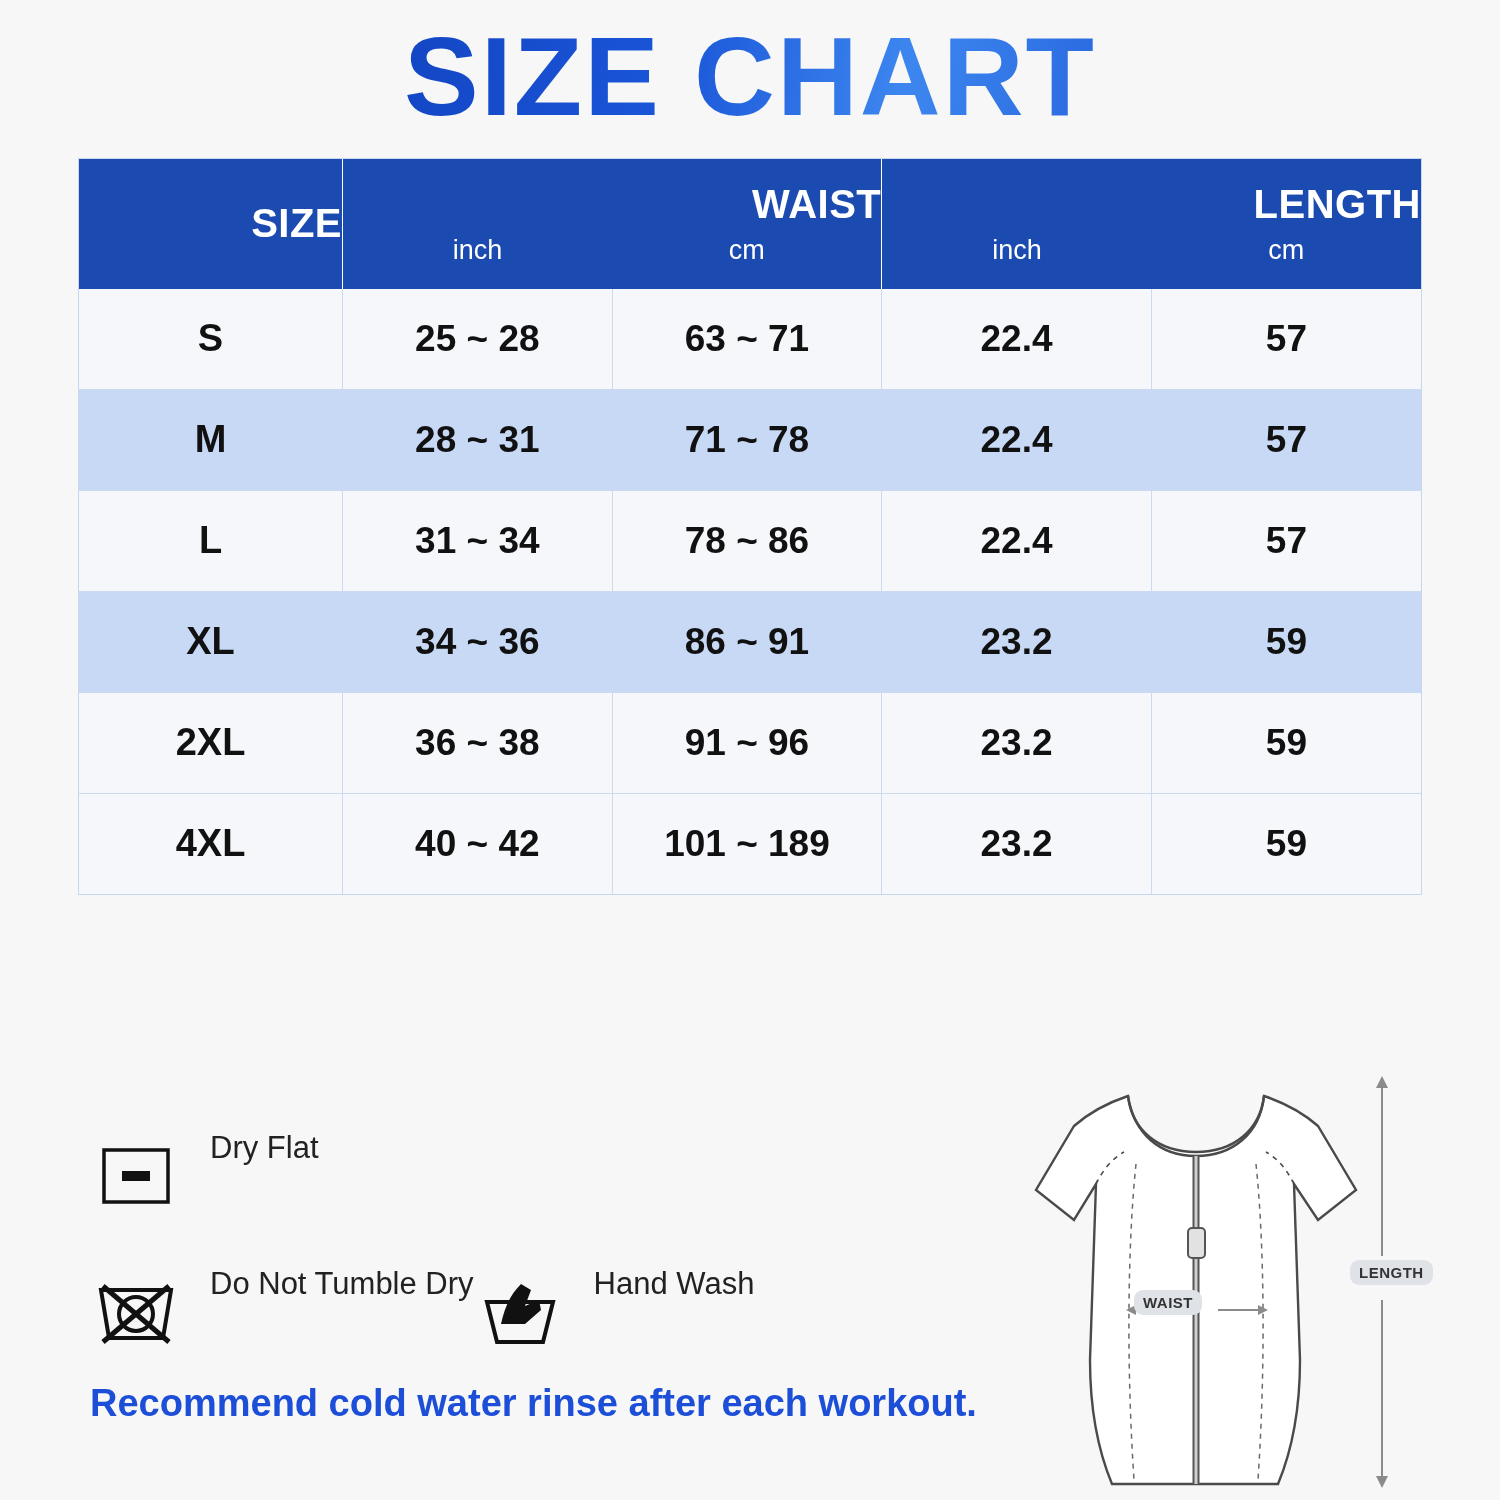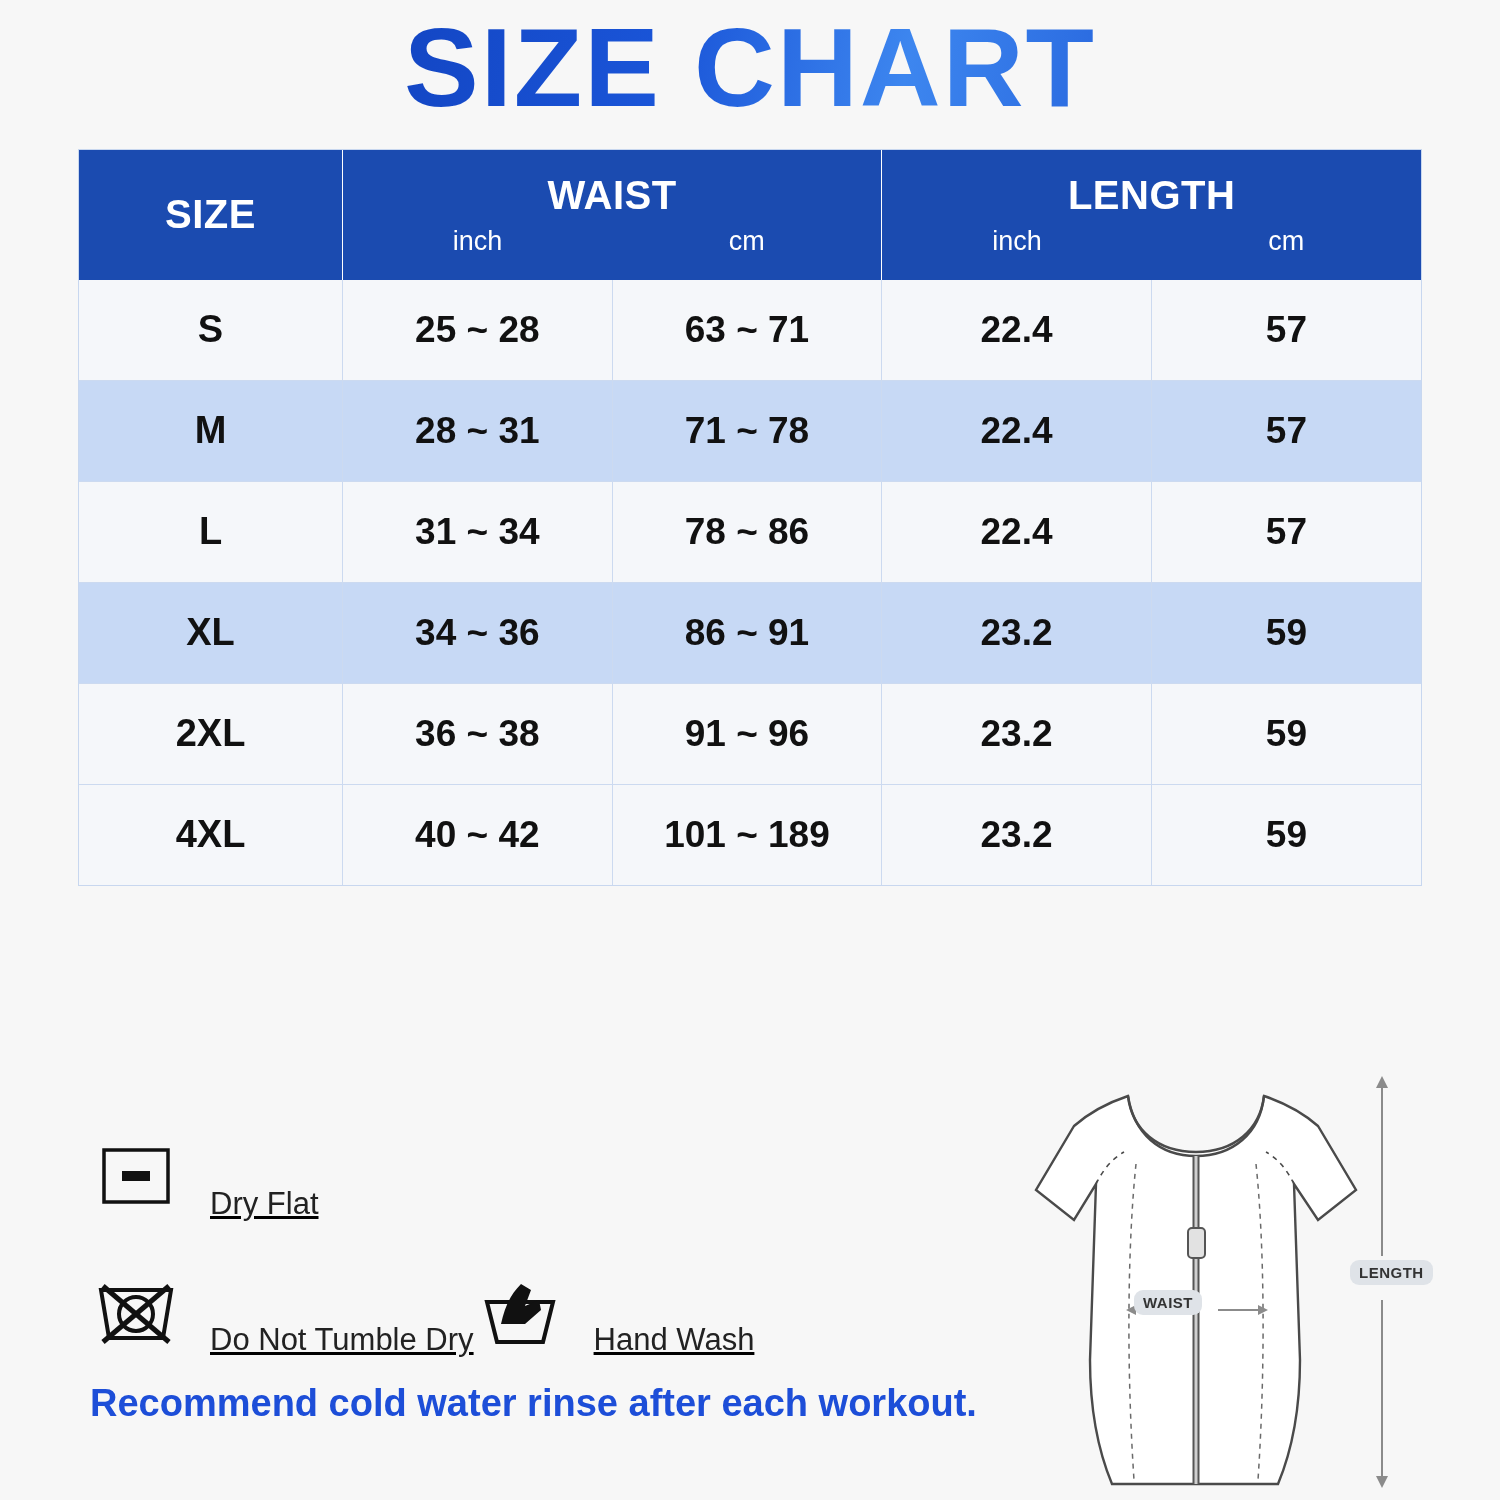"SIZE CHART" .title-wrap { padding-top: 9px -> 18px }
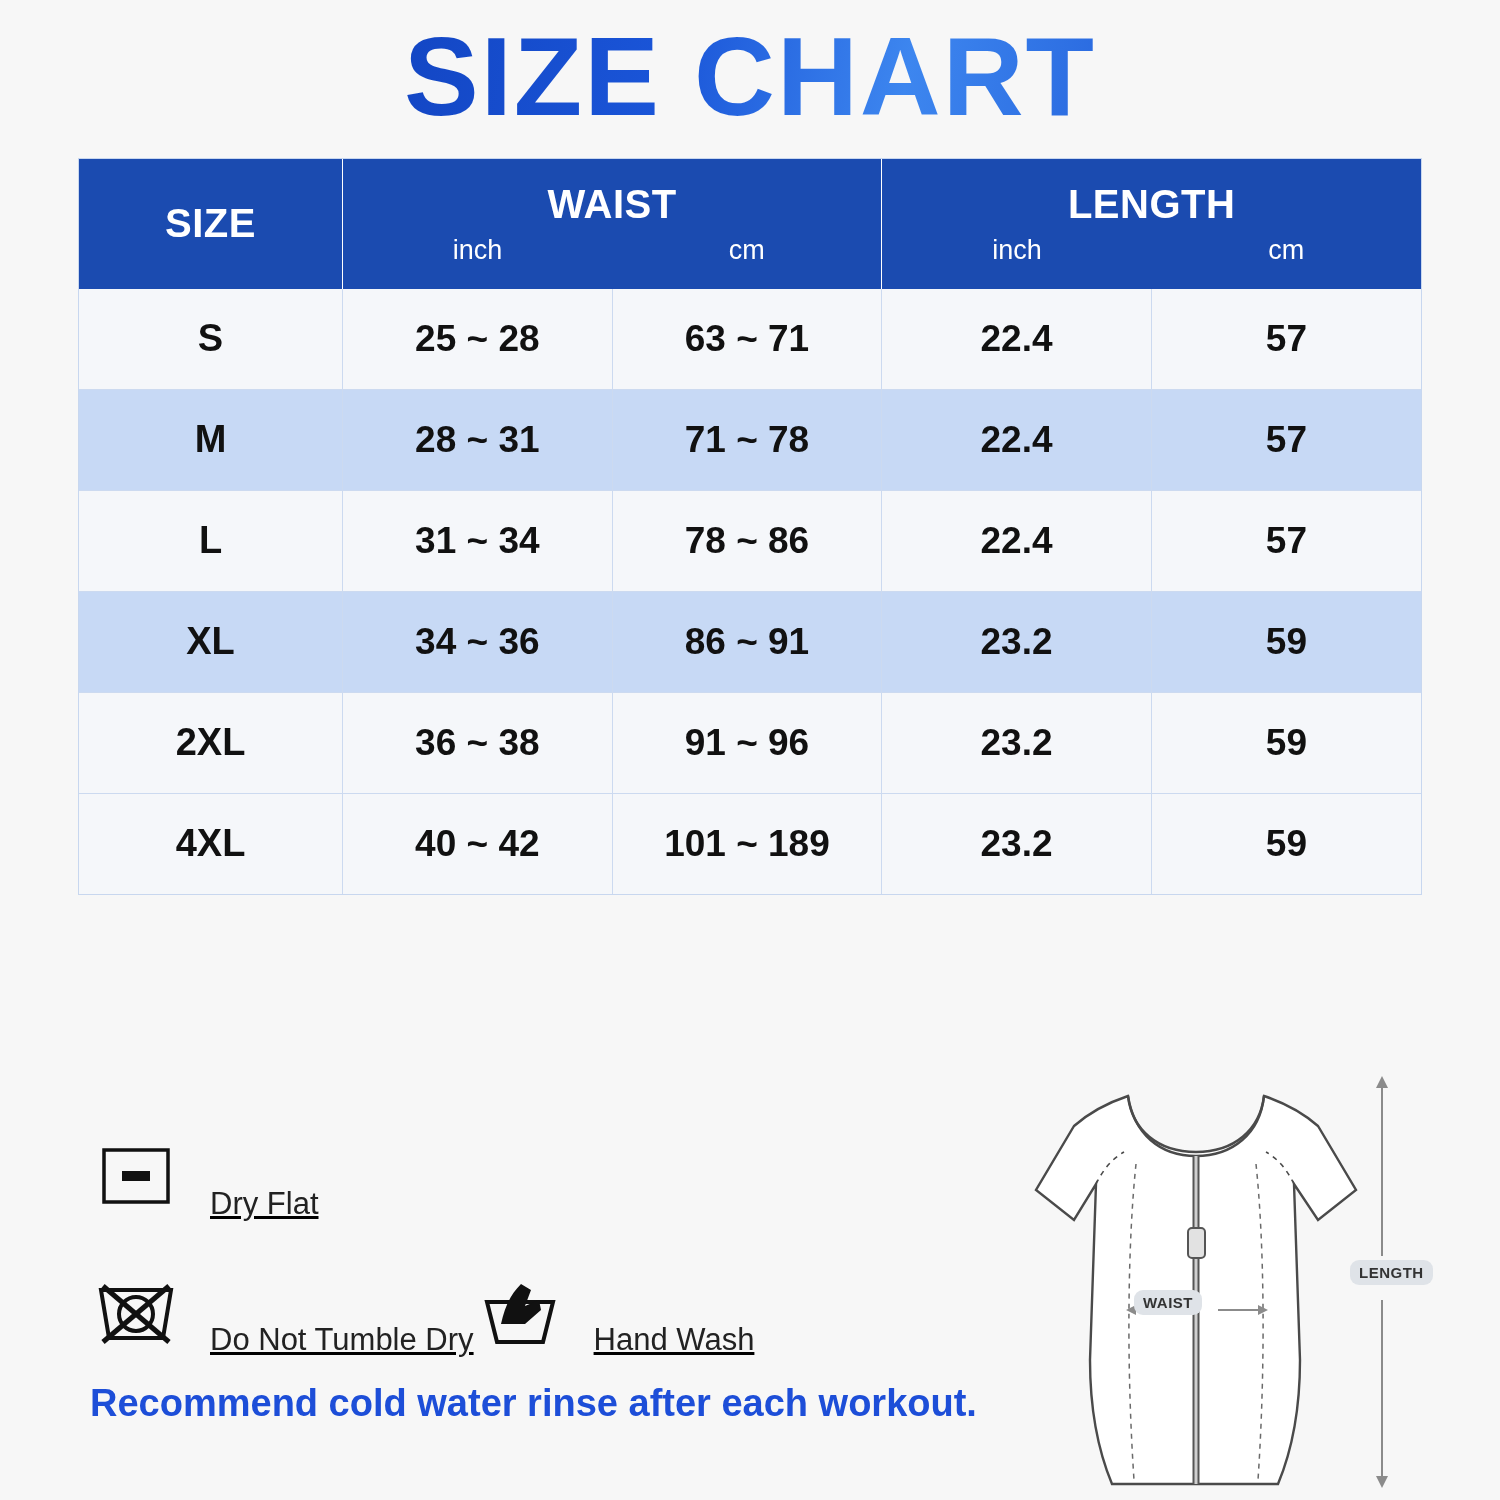"SIZE" .hdr-title { text-align: none -> right }
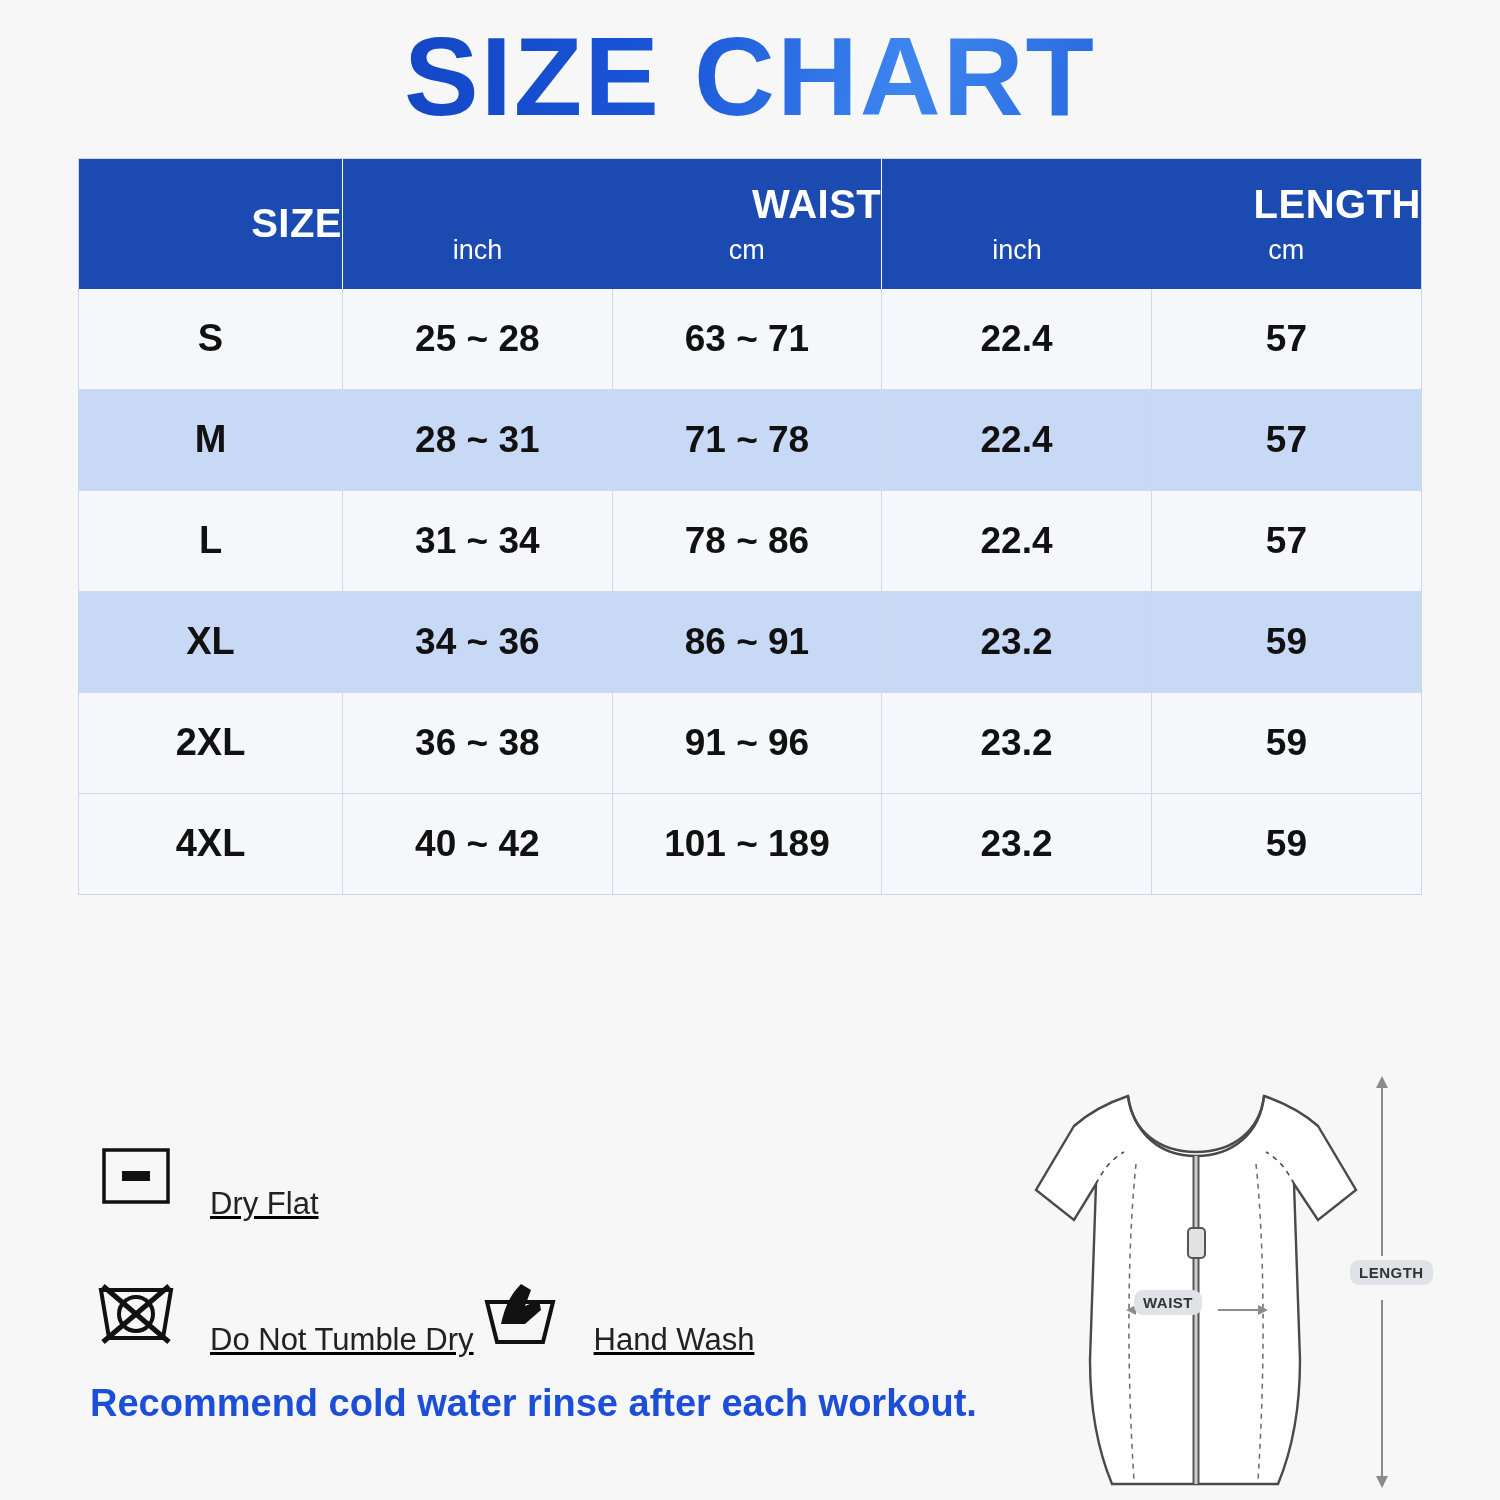"Dry Flat" .care-item { align-items: flex-end -> flex-start; text-decoration: underline -> none }
